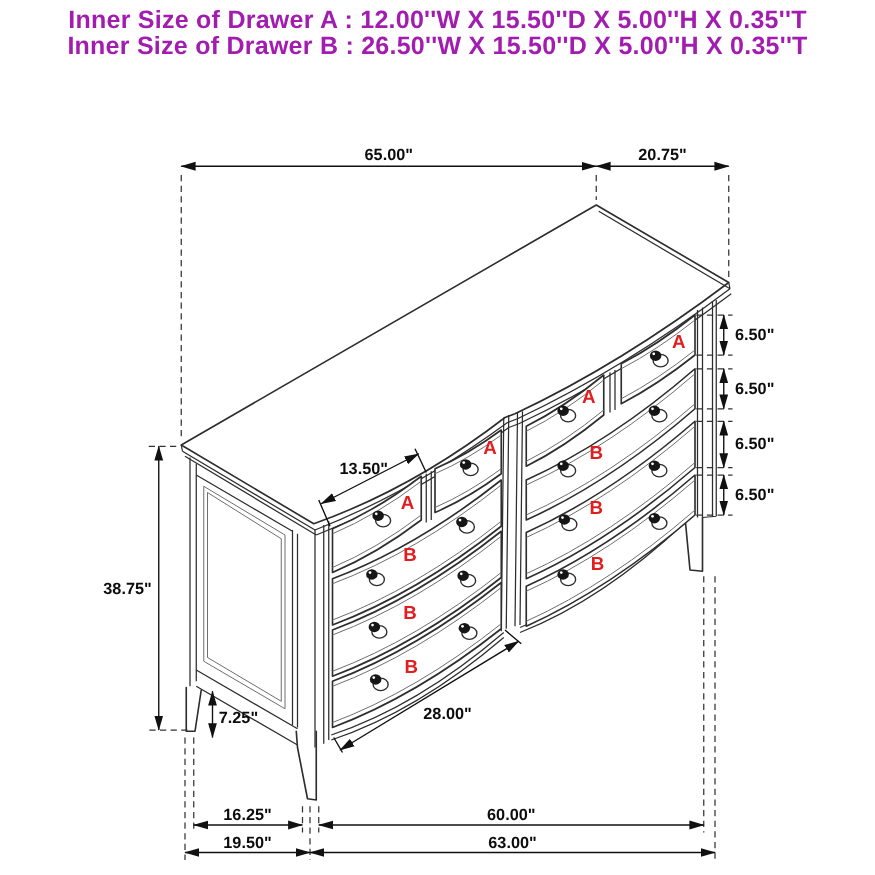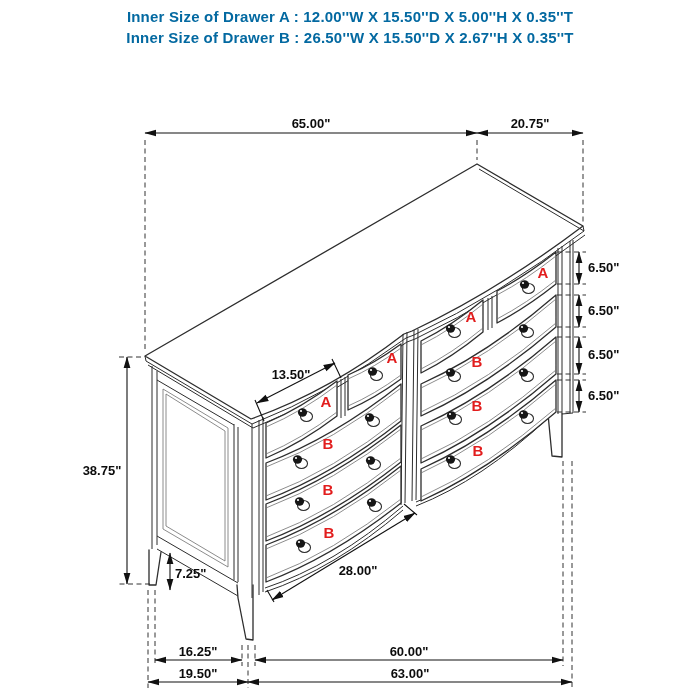"Inner Size of Drawer A" .hdr { color: #0369a1 -> #a21caf; font-size: 15px -> 20px }
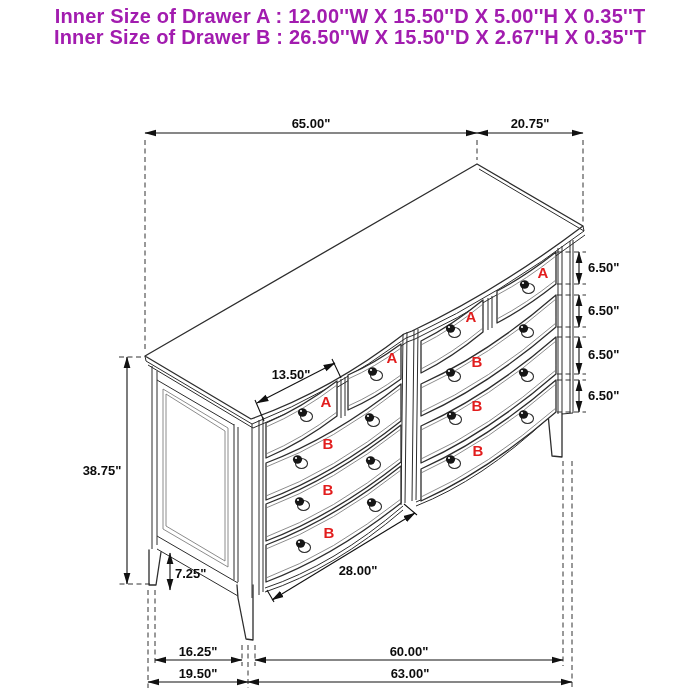"Inner Size of Drawer B" div { text: 2.67''H -> 5.00''H }
